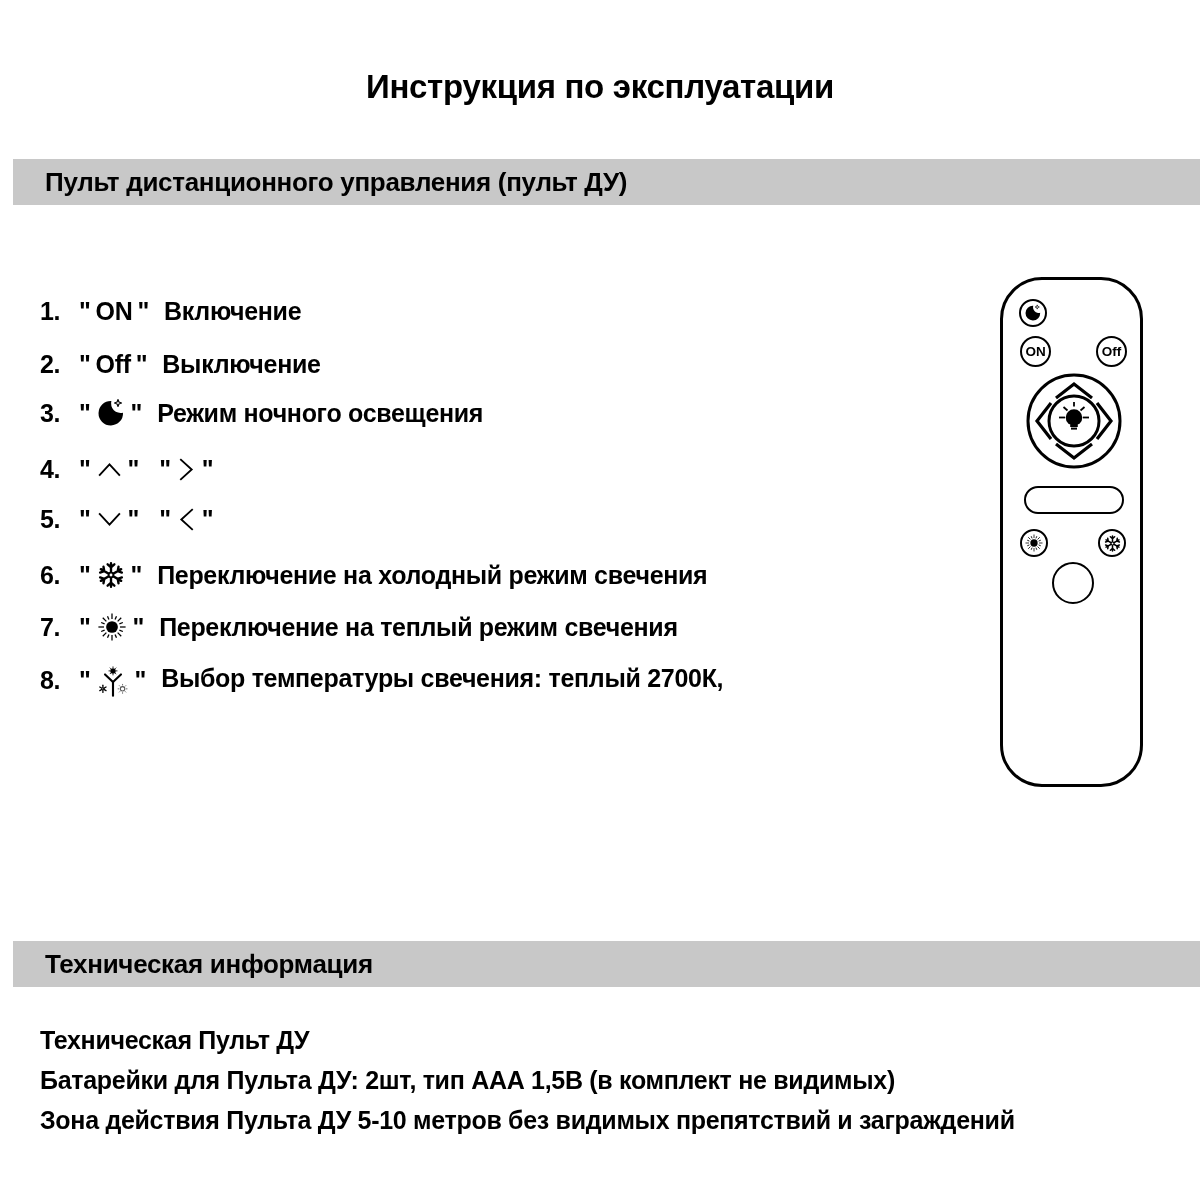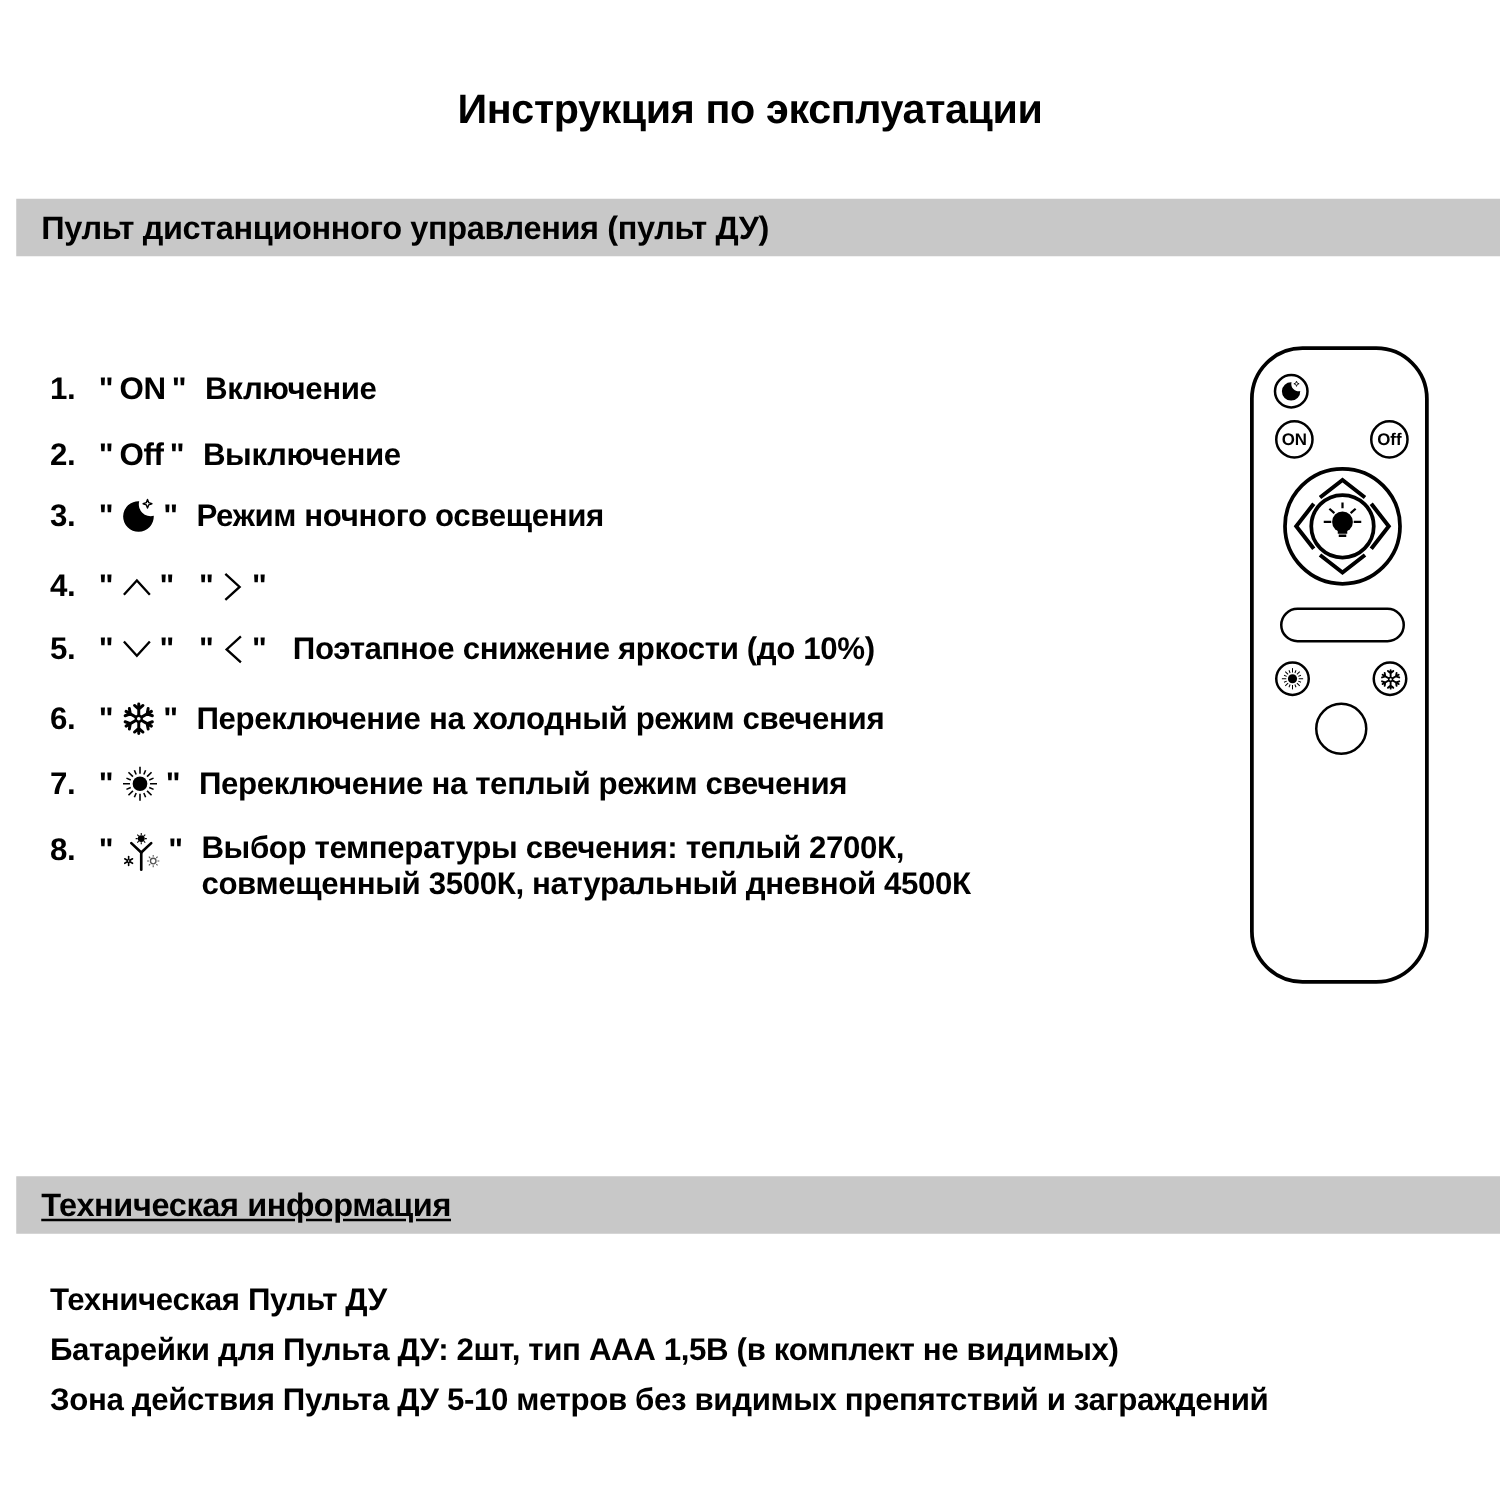"Пульт дистанционного управления (пульт" .section-bar { padding-left: 20px -> 32px }
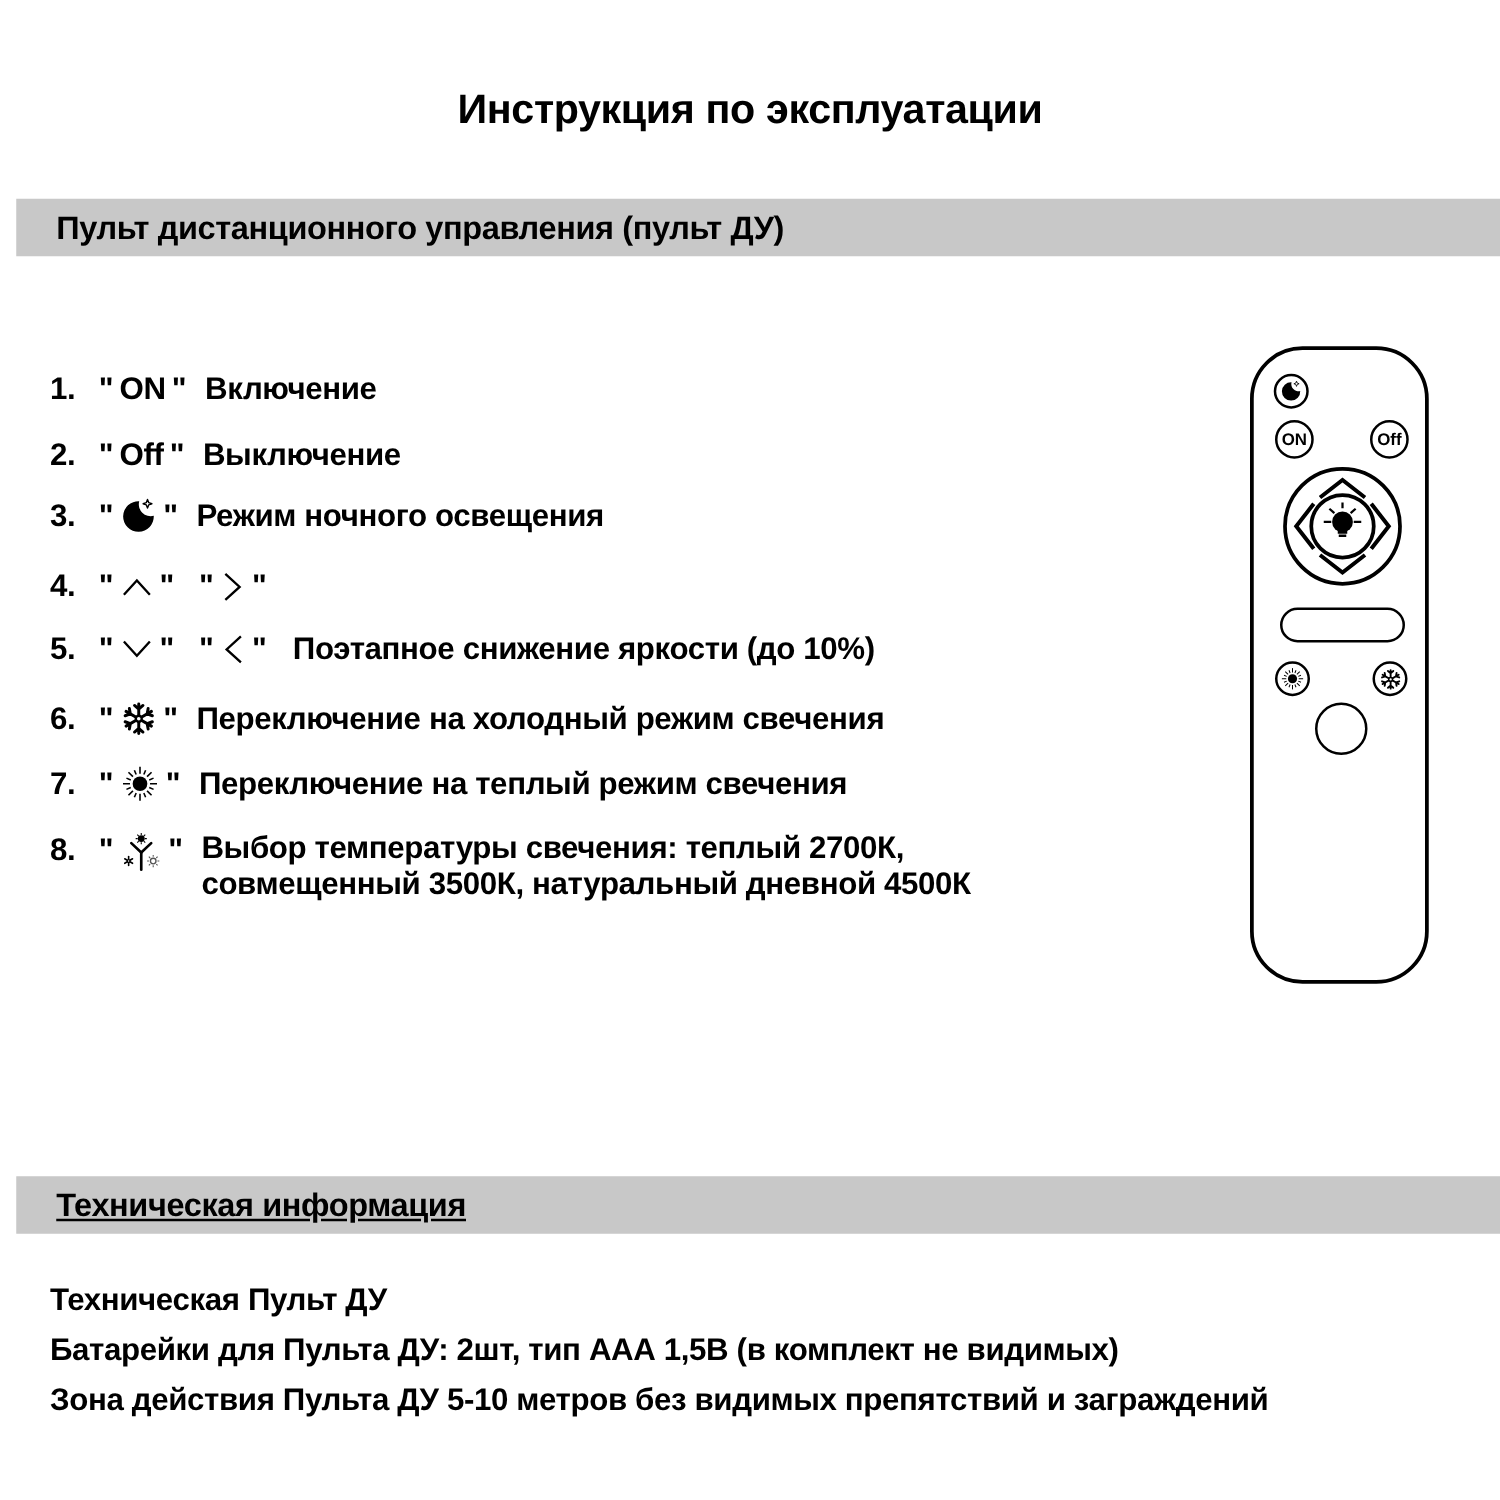"Поэтапное снижение яркости (до 10%)" span.label { html: <span>Поэтапное снижение яркости (до 10%)</span> -> none }
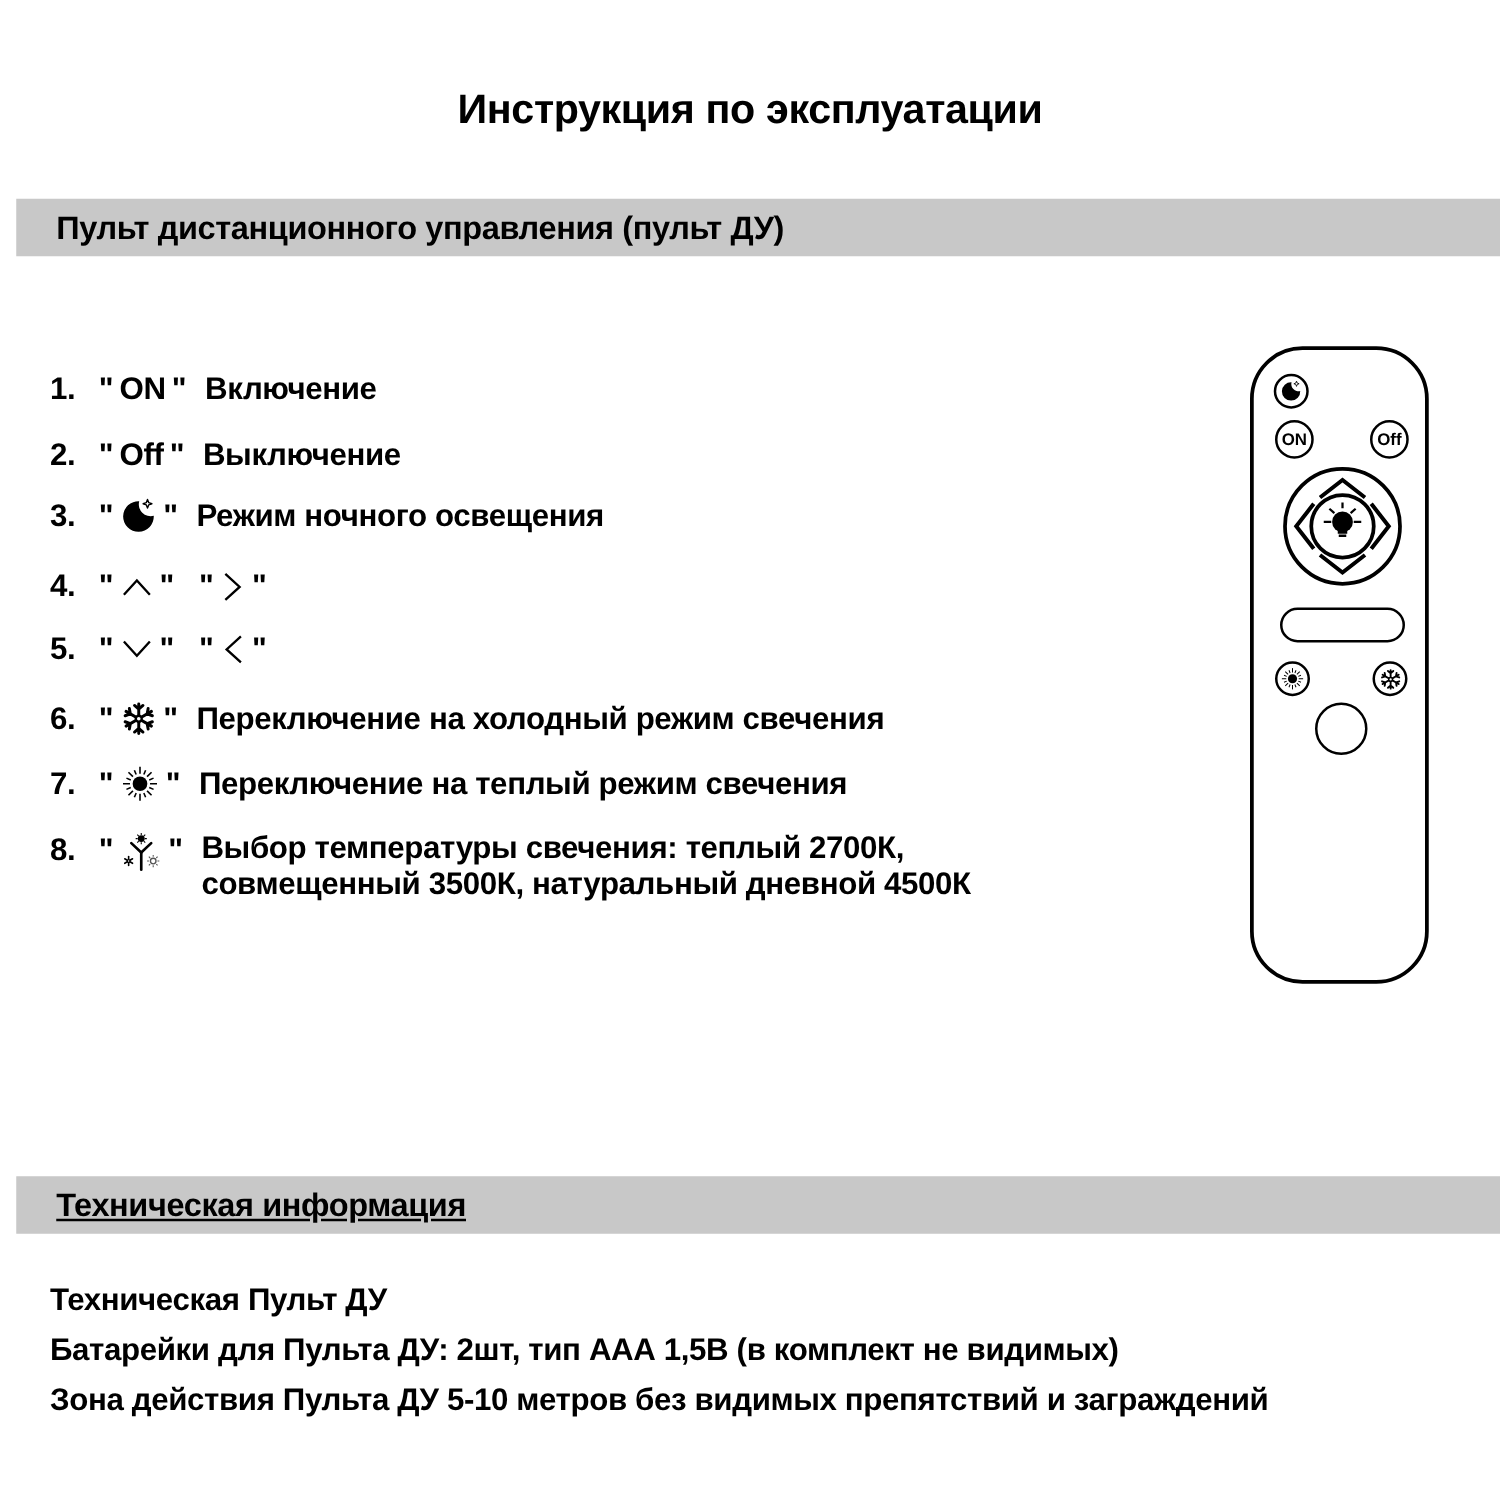"совмещенный 3500К, натуральный дневной" div { html: <div>совмещенный 3500К, натуральный дневной 4500К</div> -> none }
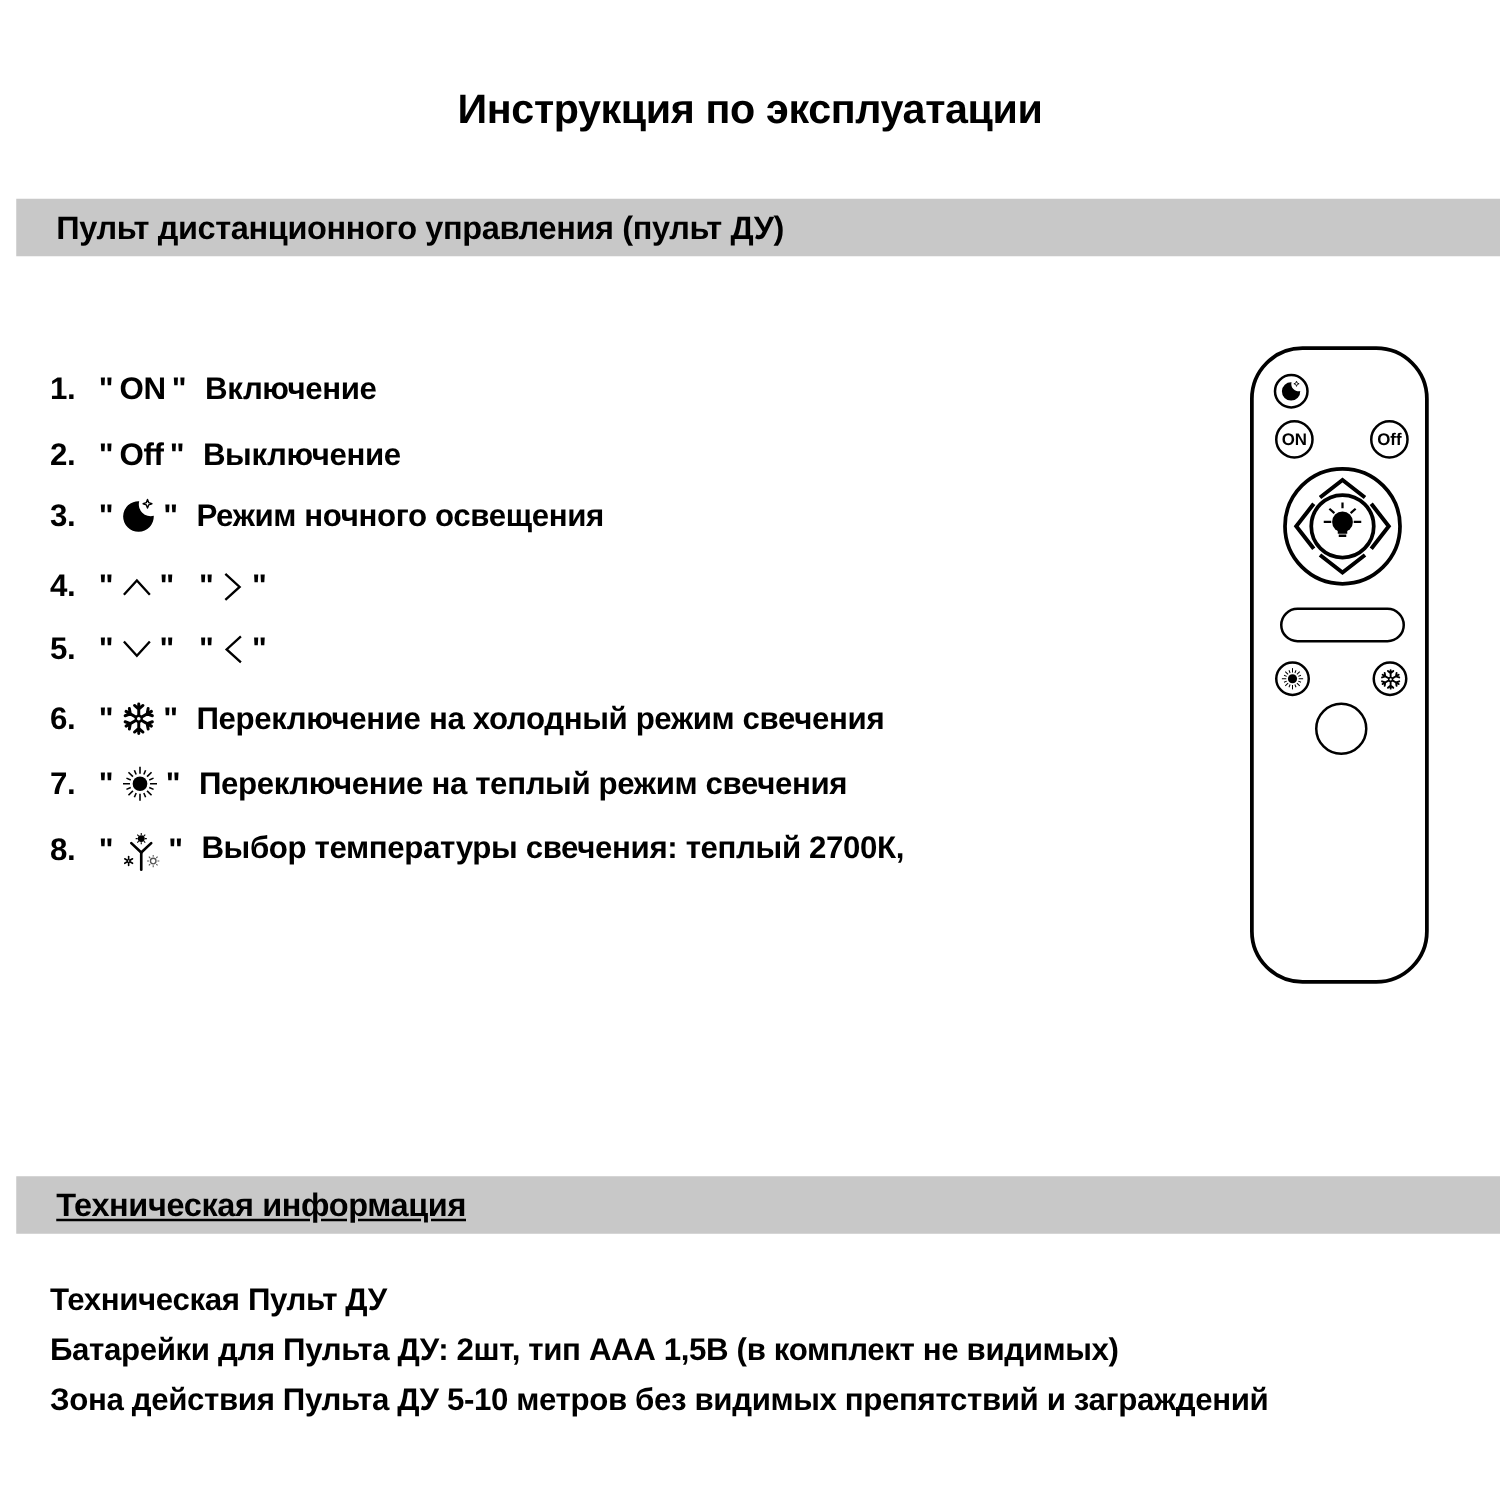"Техническая информация" .bar-tech { text-decoration: underline -> none }
